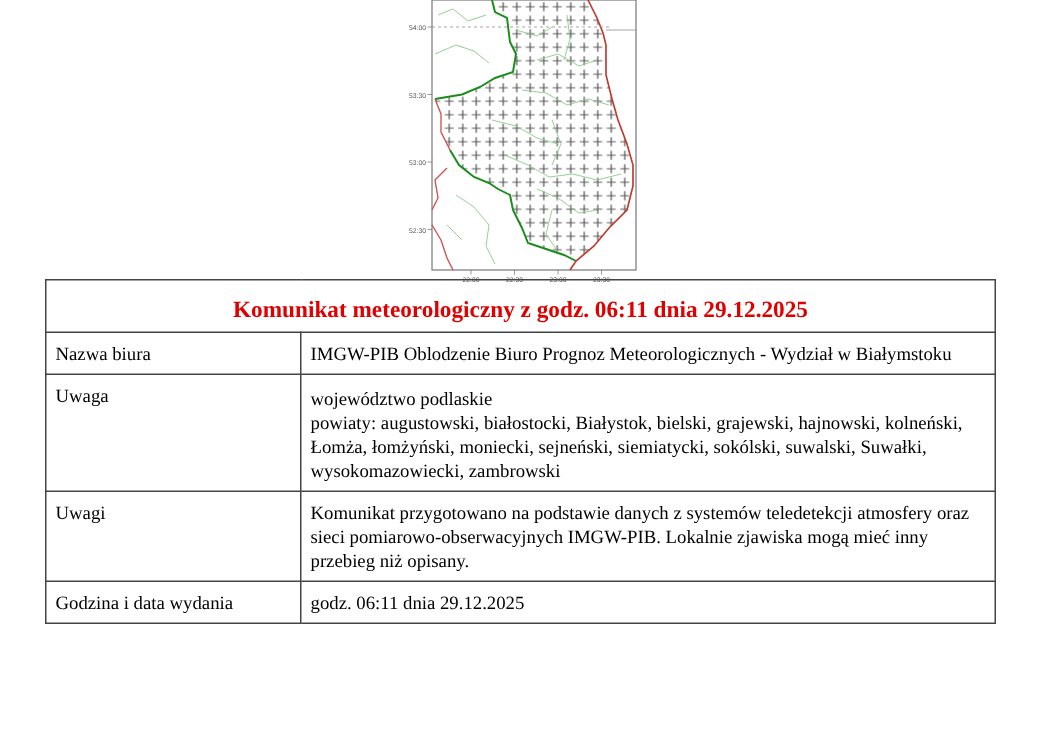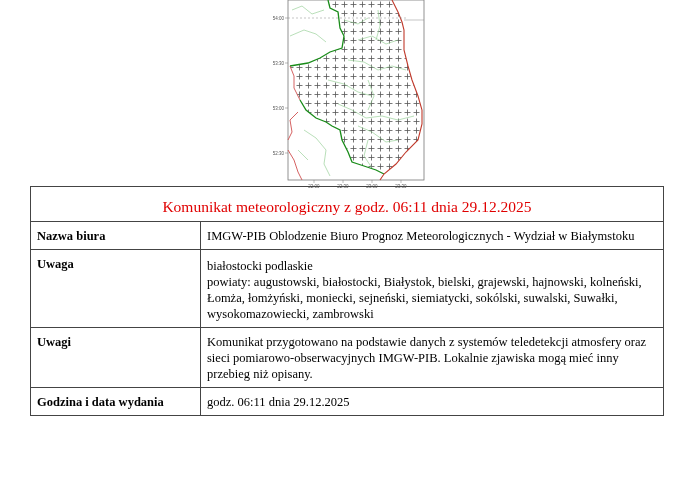"Komunikat meteorologiczny z godz. 06:11" .doc-table td.title-cell { font-weight: normal -> bold }
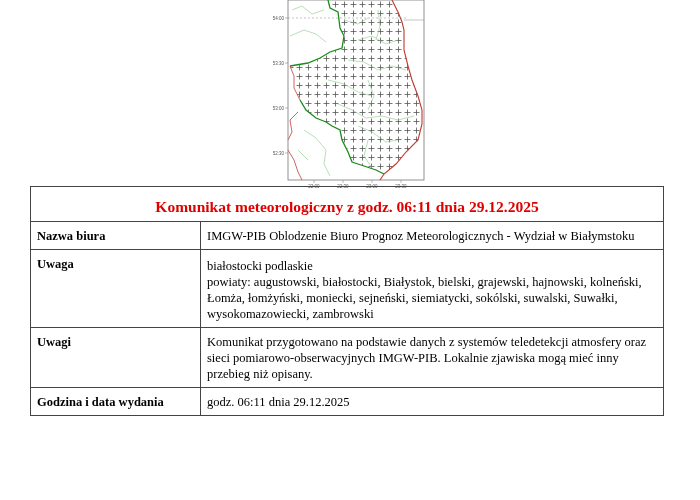"Nazwa biura" .doc-table td.label { font-weight: bold -> normal }
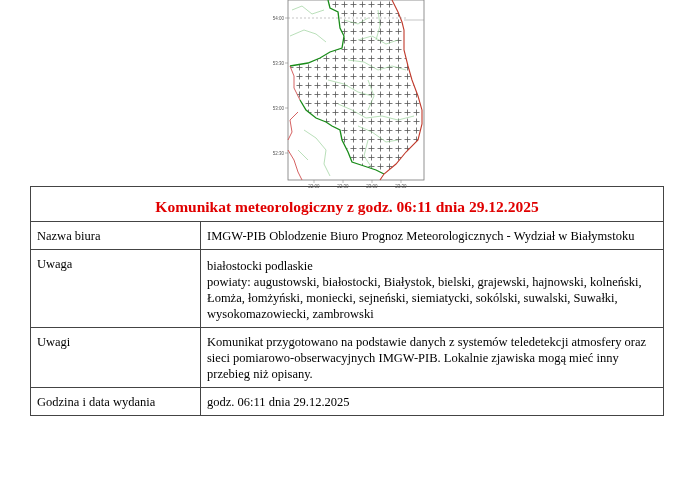"białostocki podlaskie" div { text: białostocki -> województwo }
